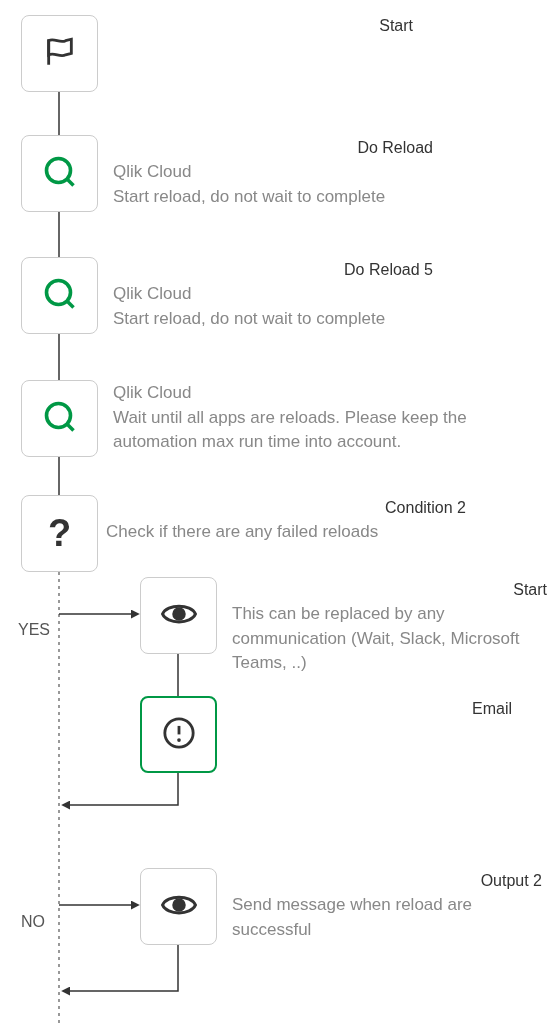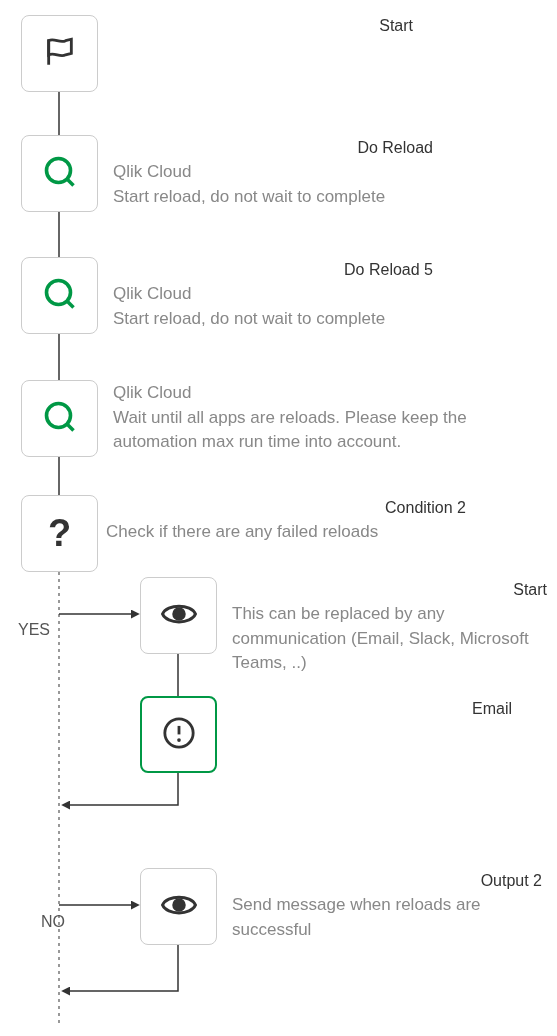"This can be replaced by" div.sub { text: Email -> Wait }
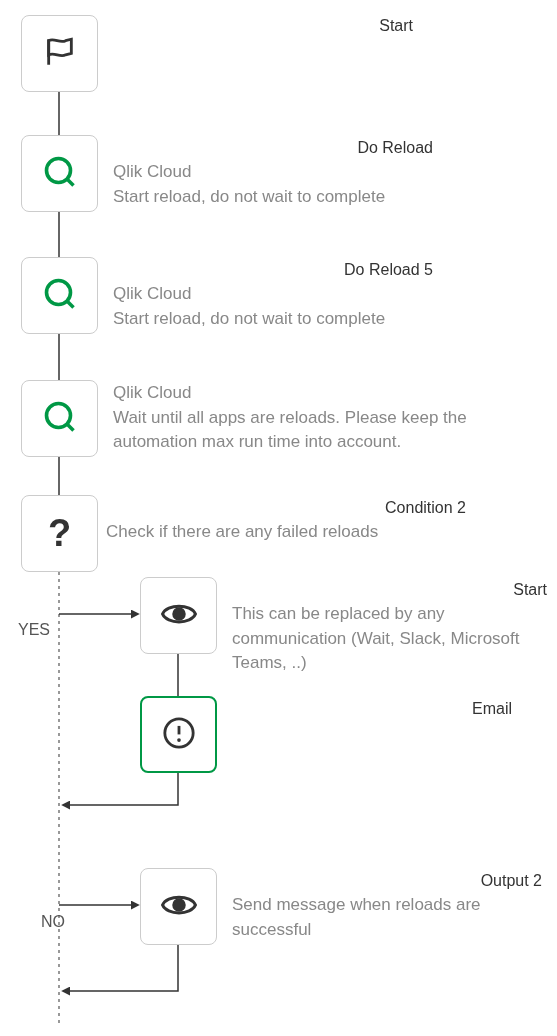"Send message when reloads are" div.sub { text: reloads -> reload }
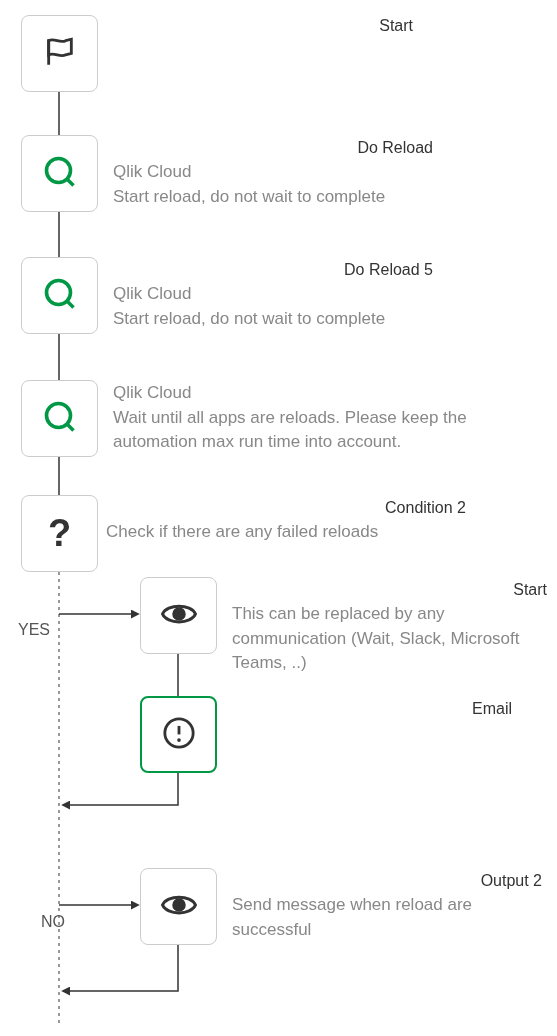"NO" div.label { margin-left: 20px -> none }
